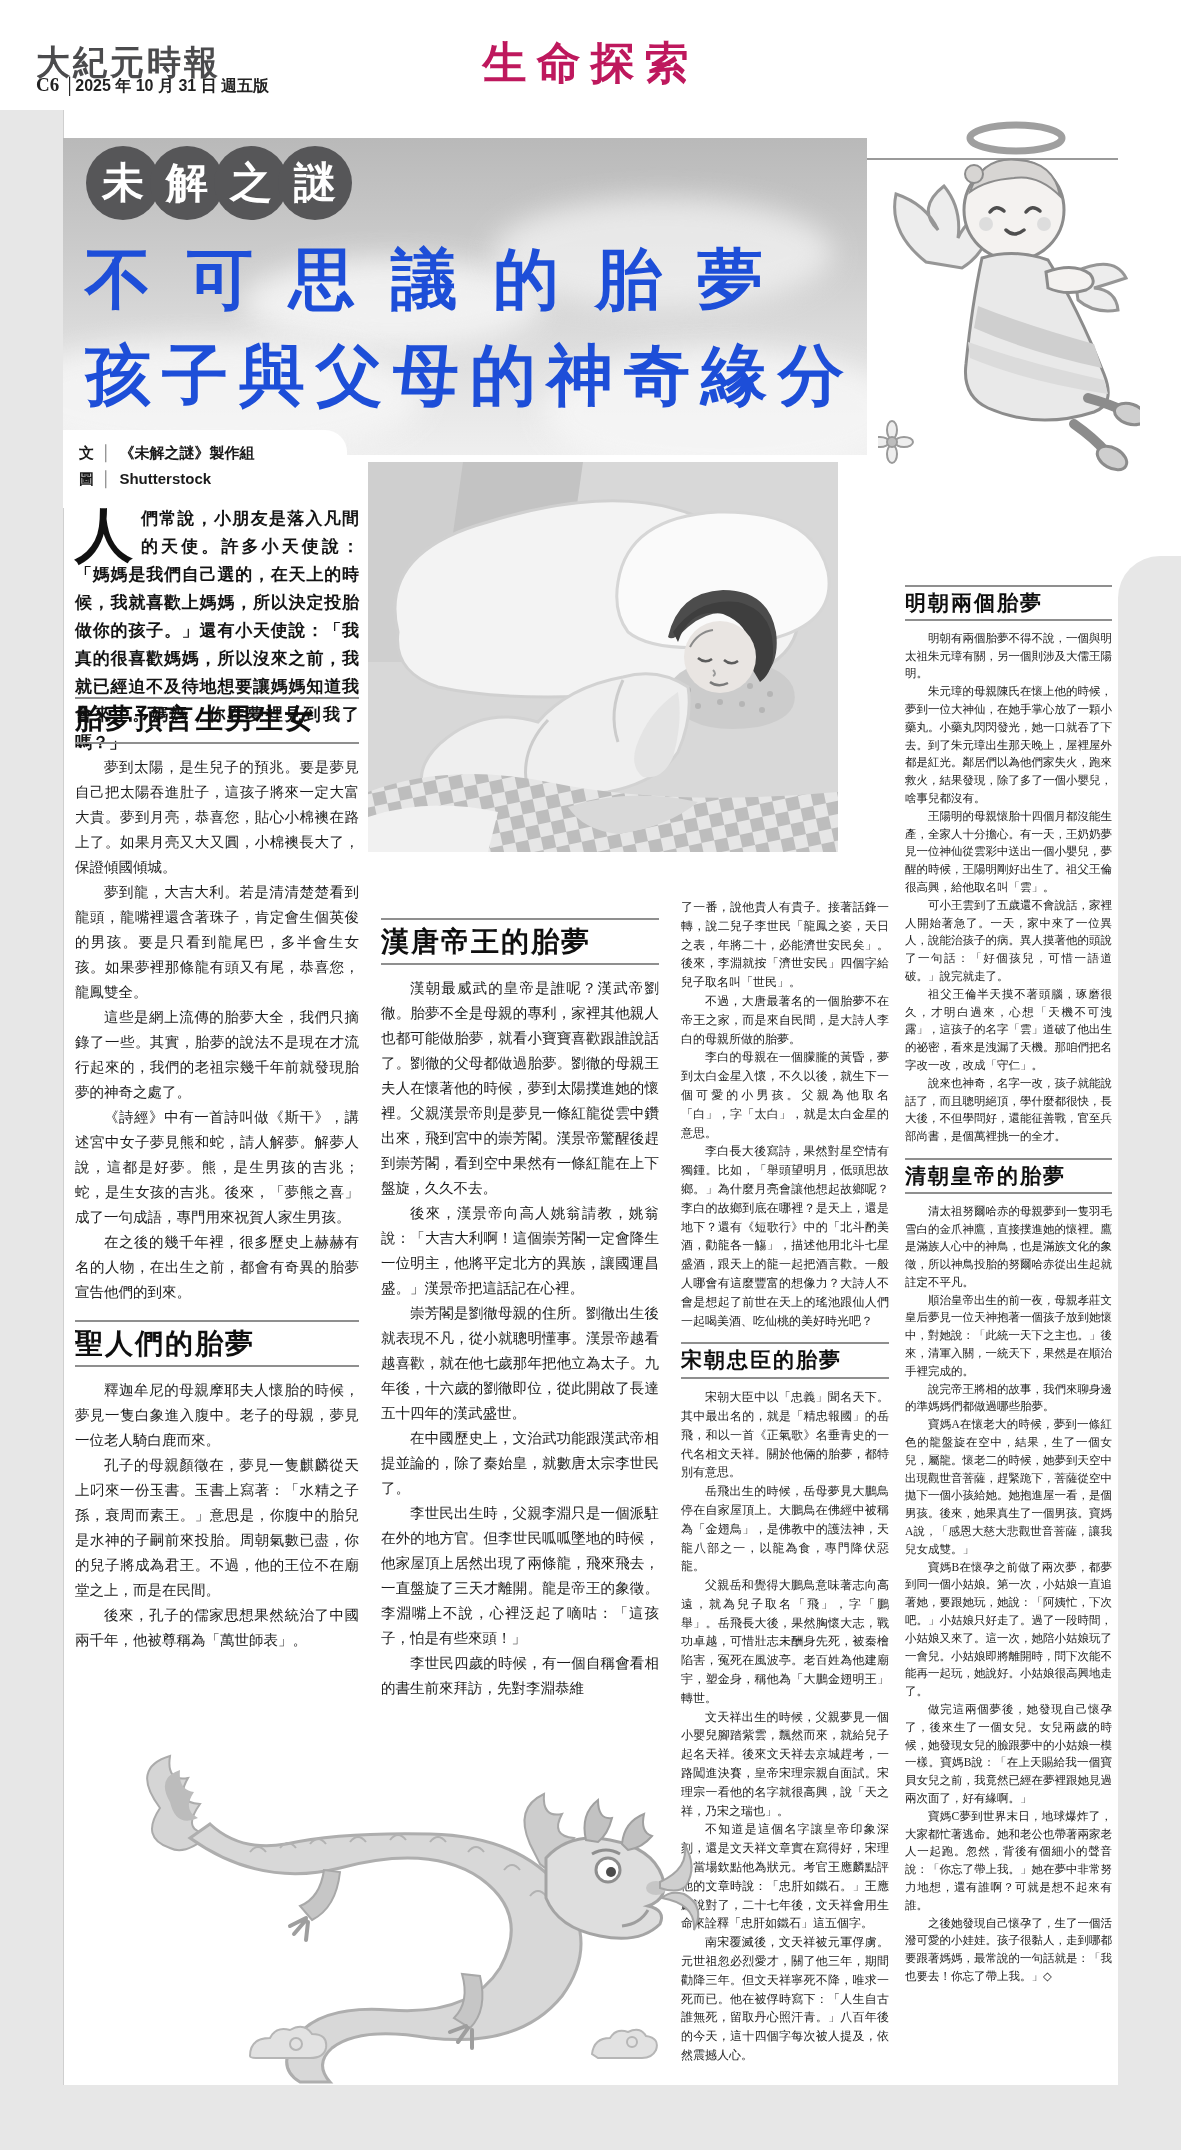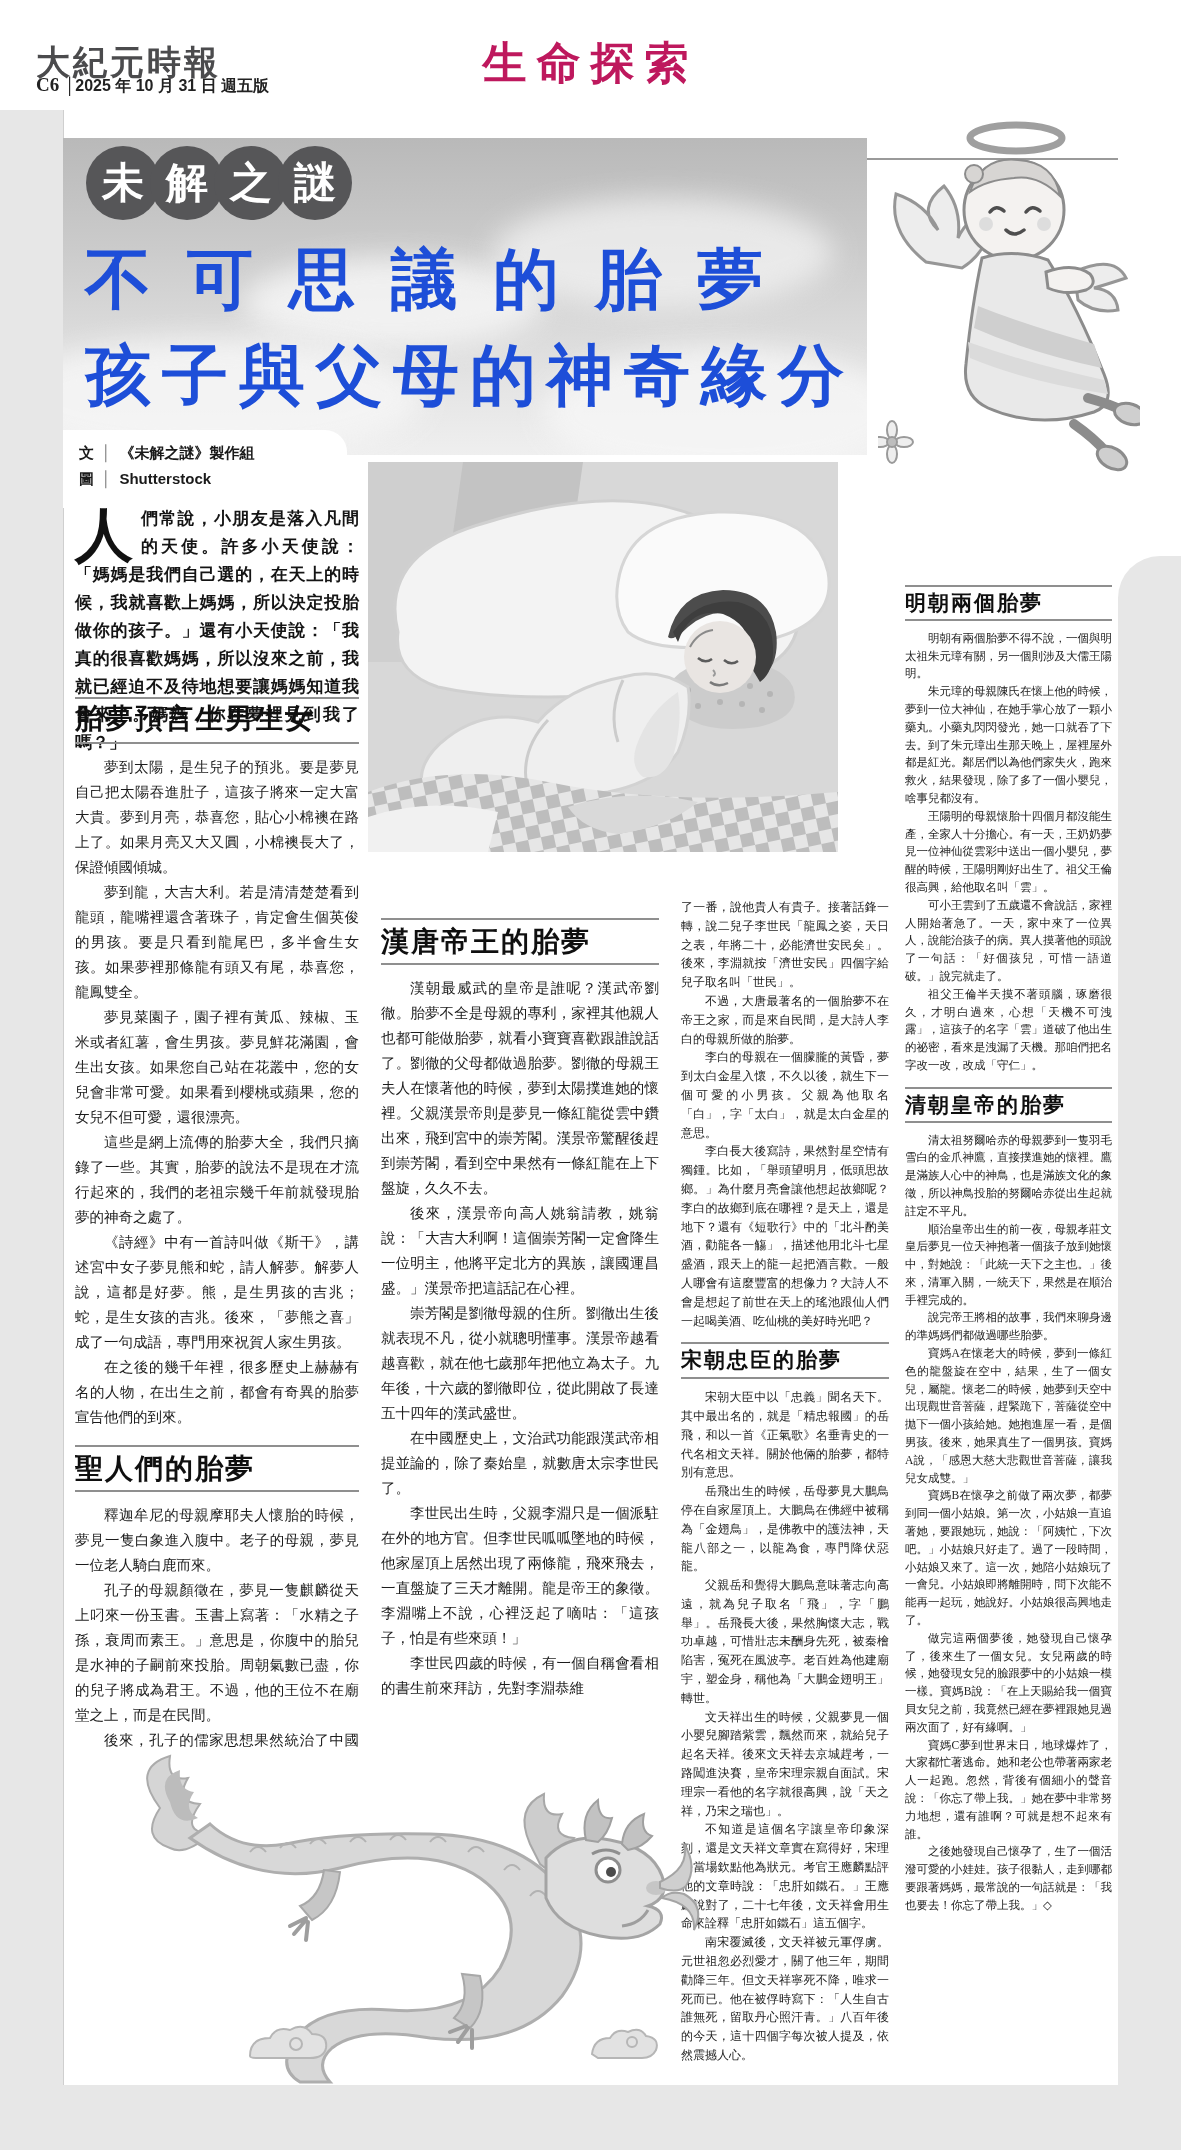"夢見菜園子，園子裡有黃瓜、辣椒、玉米或者紅薯，會生男孩。夢見鮮花滿園，會生出女孩" p.body-p { html: <p>夢見菜園子，園子裡有黃瓜、辣椒、玉米或者紅薯，會生男孩。夢見鮮花滿園，會生出女孩。如果您自己站在花叢中，您的女兒會非常可愛。如果看到櫻桃或蘋果，您的女兒不但可愛，還很漂亮。</p> -> none }
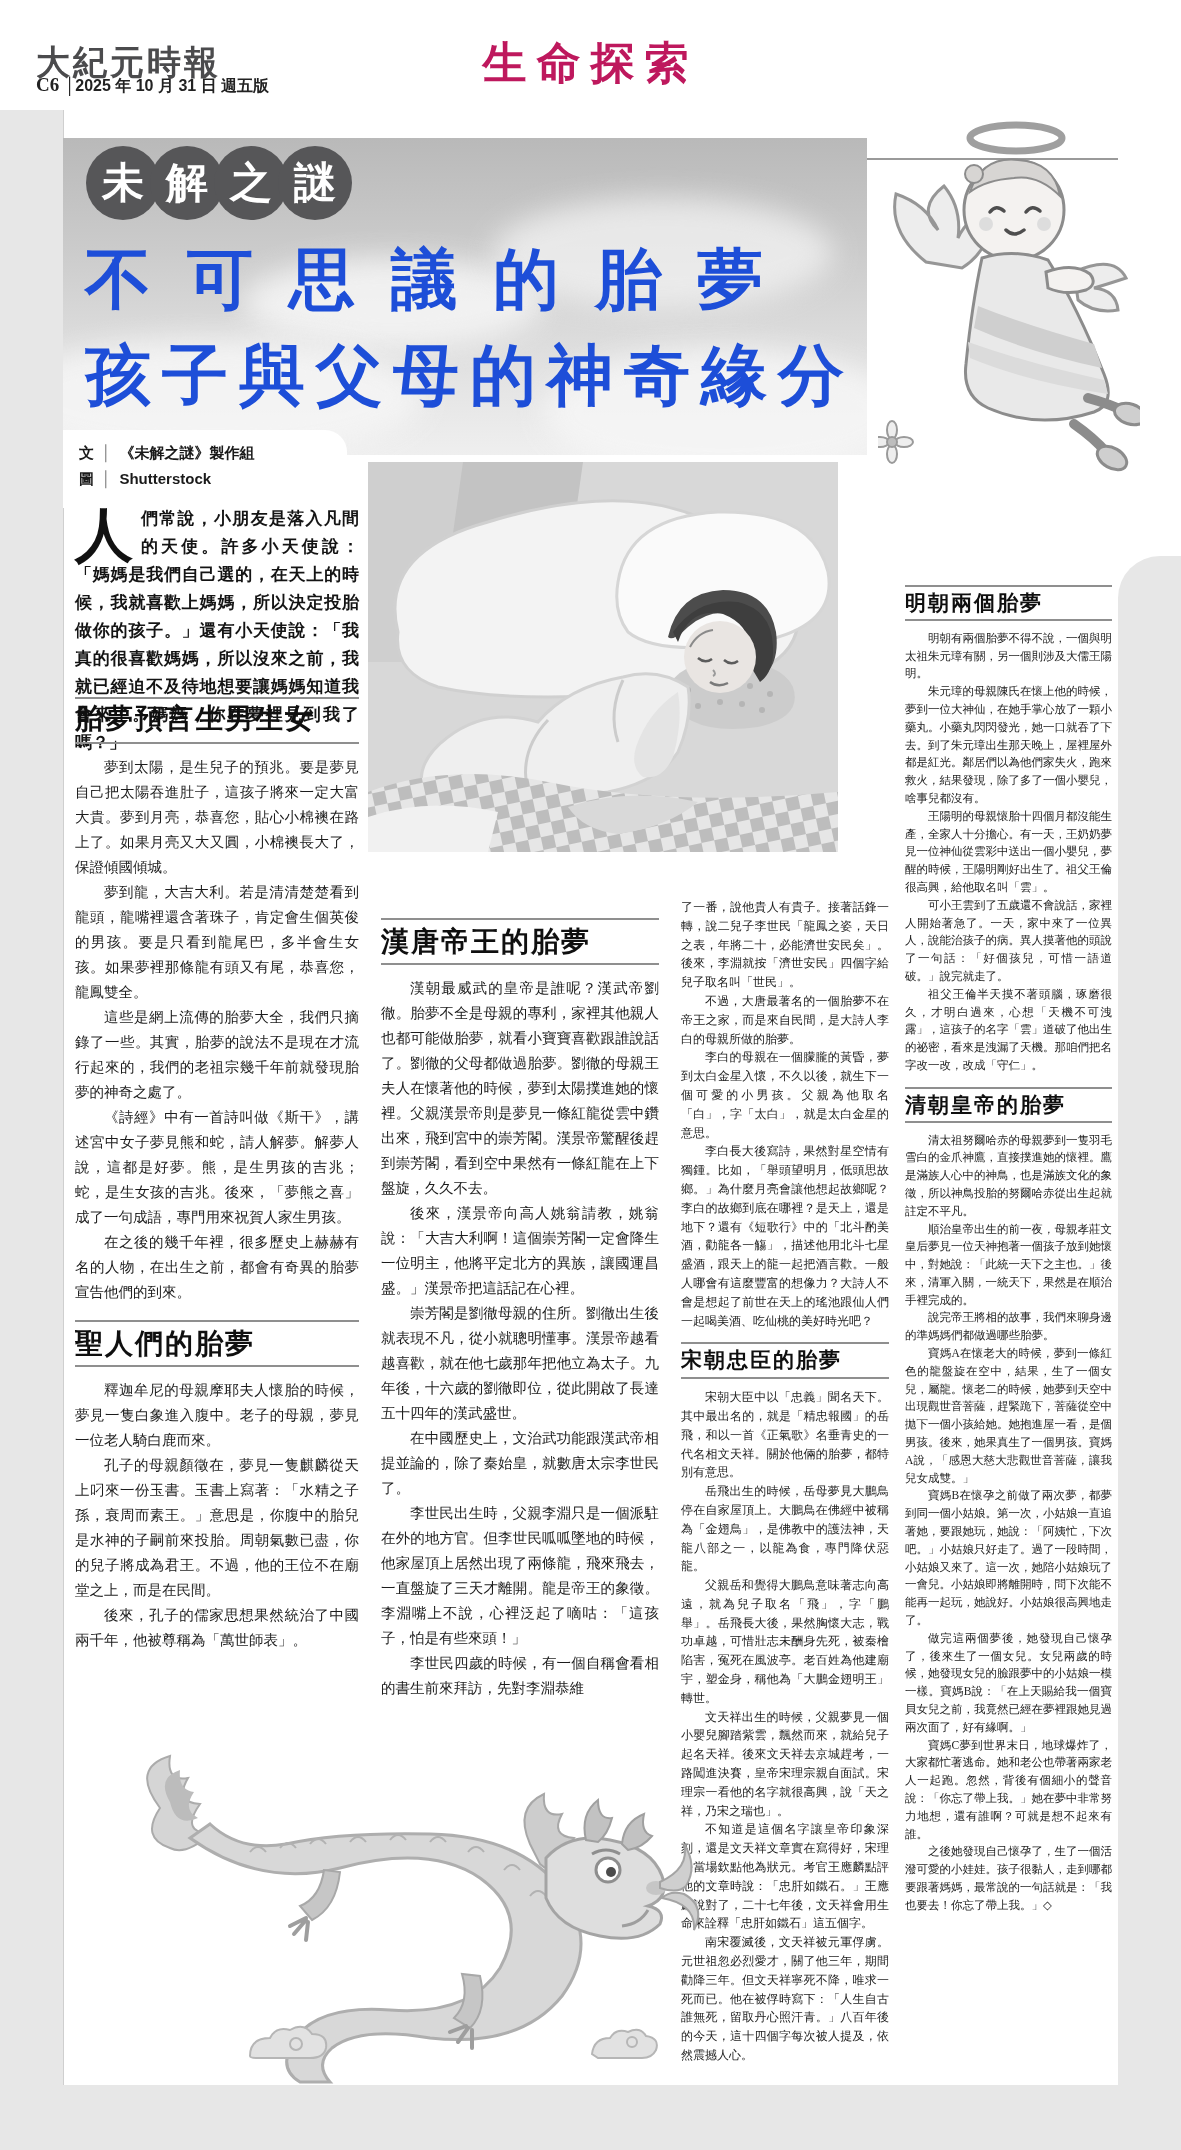"說來也神奇，名字一改，孩子就能說話了，而且聰明絕頂，學什麼都很快，長大後，不但學" p.body-p { html: none -> <p>說來也神奇，名字一改，孩子就能說話了，而且聰明絕頂，學什麼都很快，長大後，不但學問好，還能征善戰，官至兵部尚書，是個萬裡挑一的全才。</p> }
